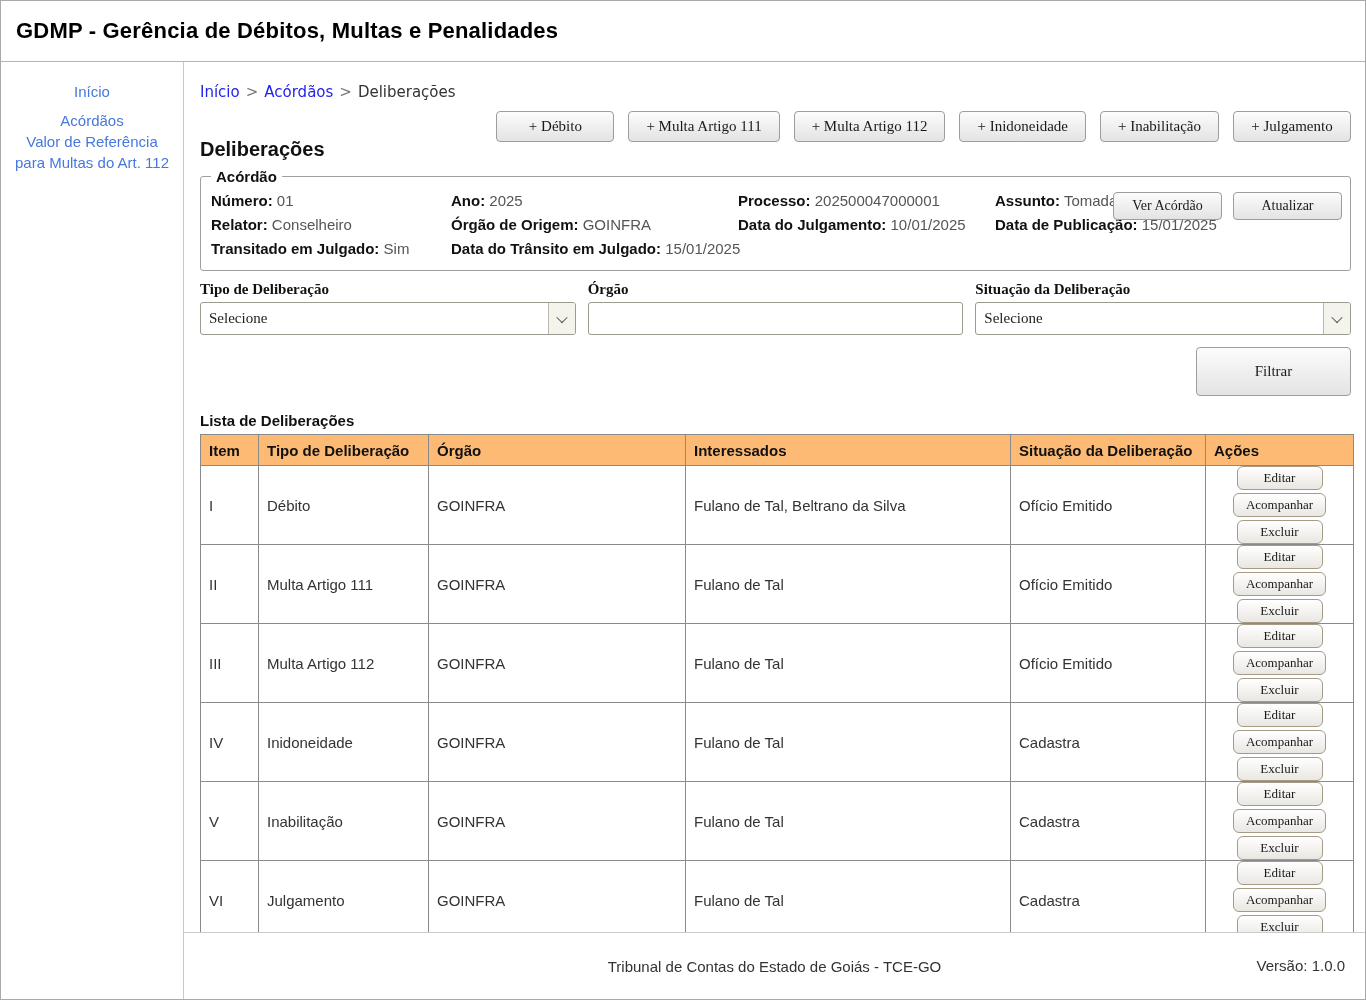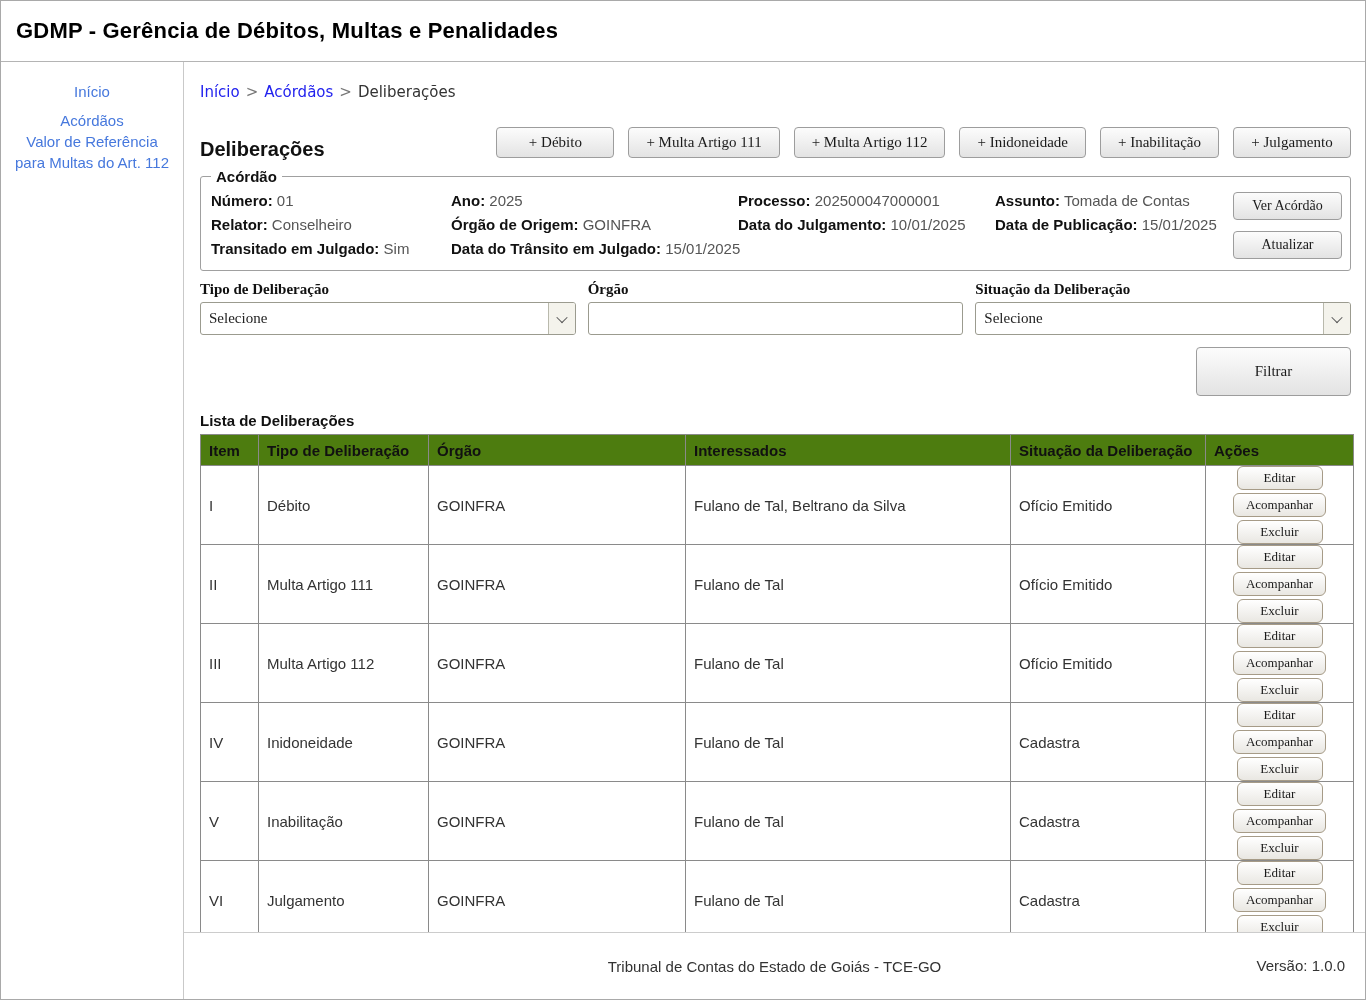"+ Débito" .add-btn-row { top: 20px -> 4px }
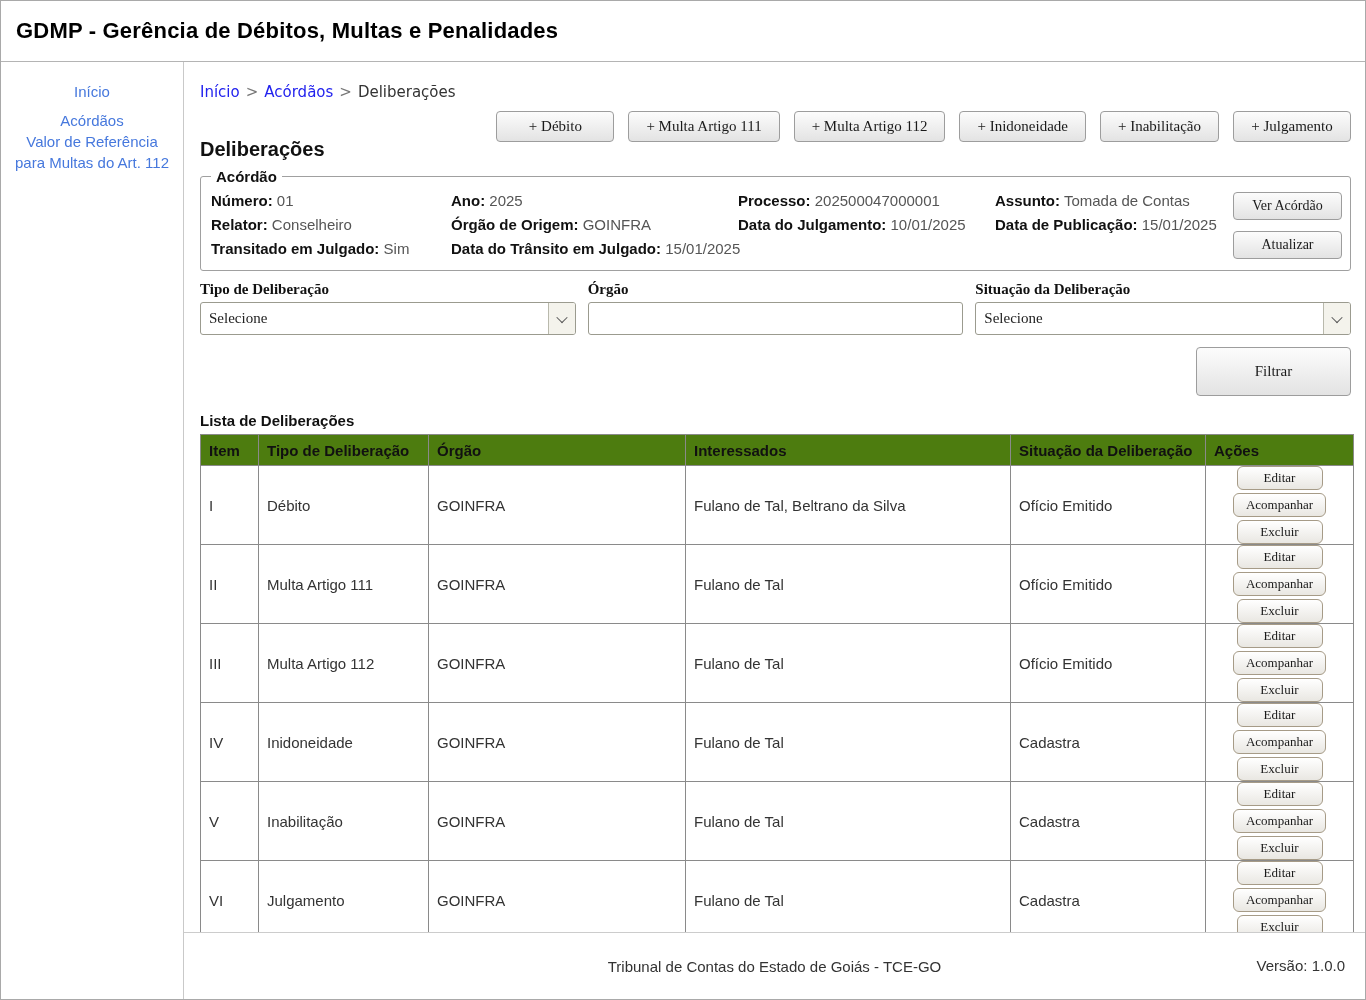"Ver Acórdão" .ac-actions { flex-direction: column -> row }
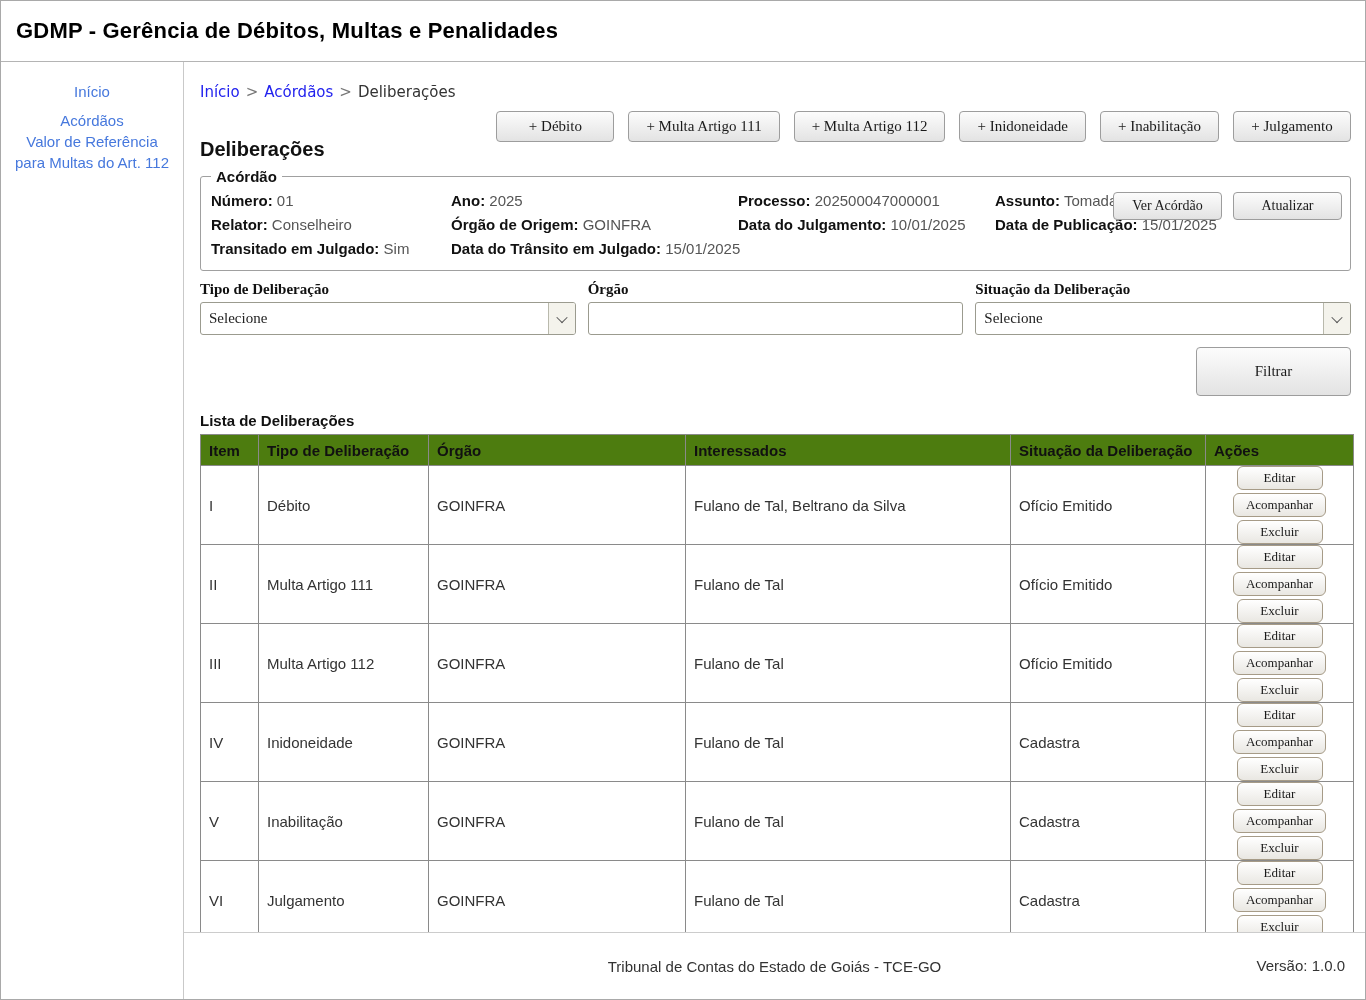"Item" .delibs th { background: #4d7c0f -> #fdba74 }
